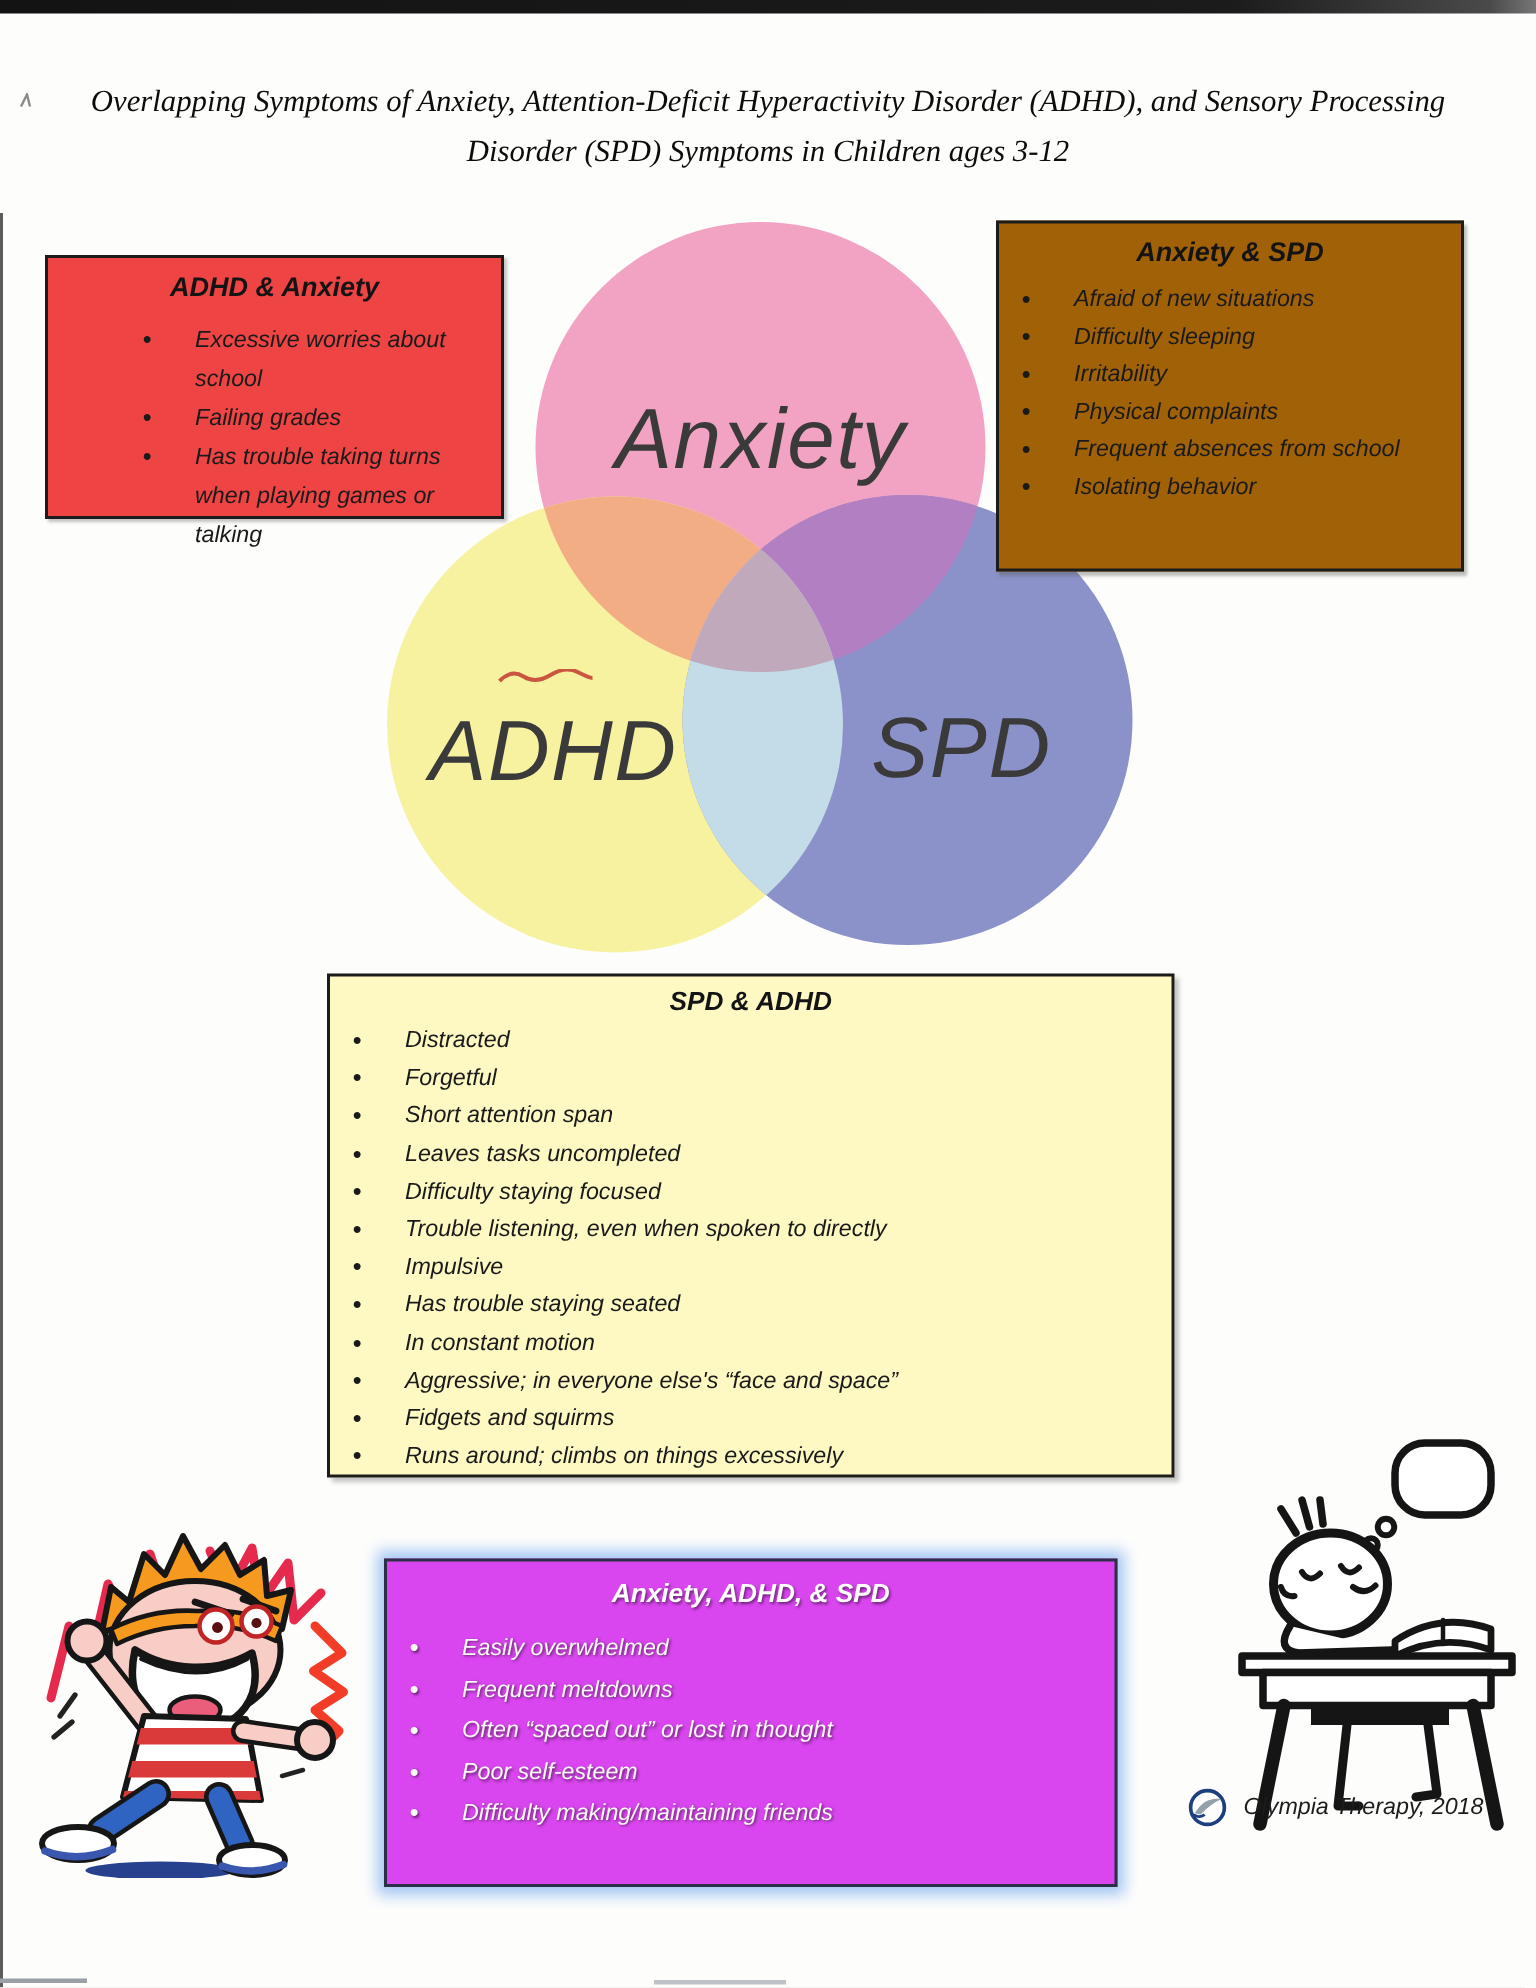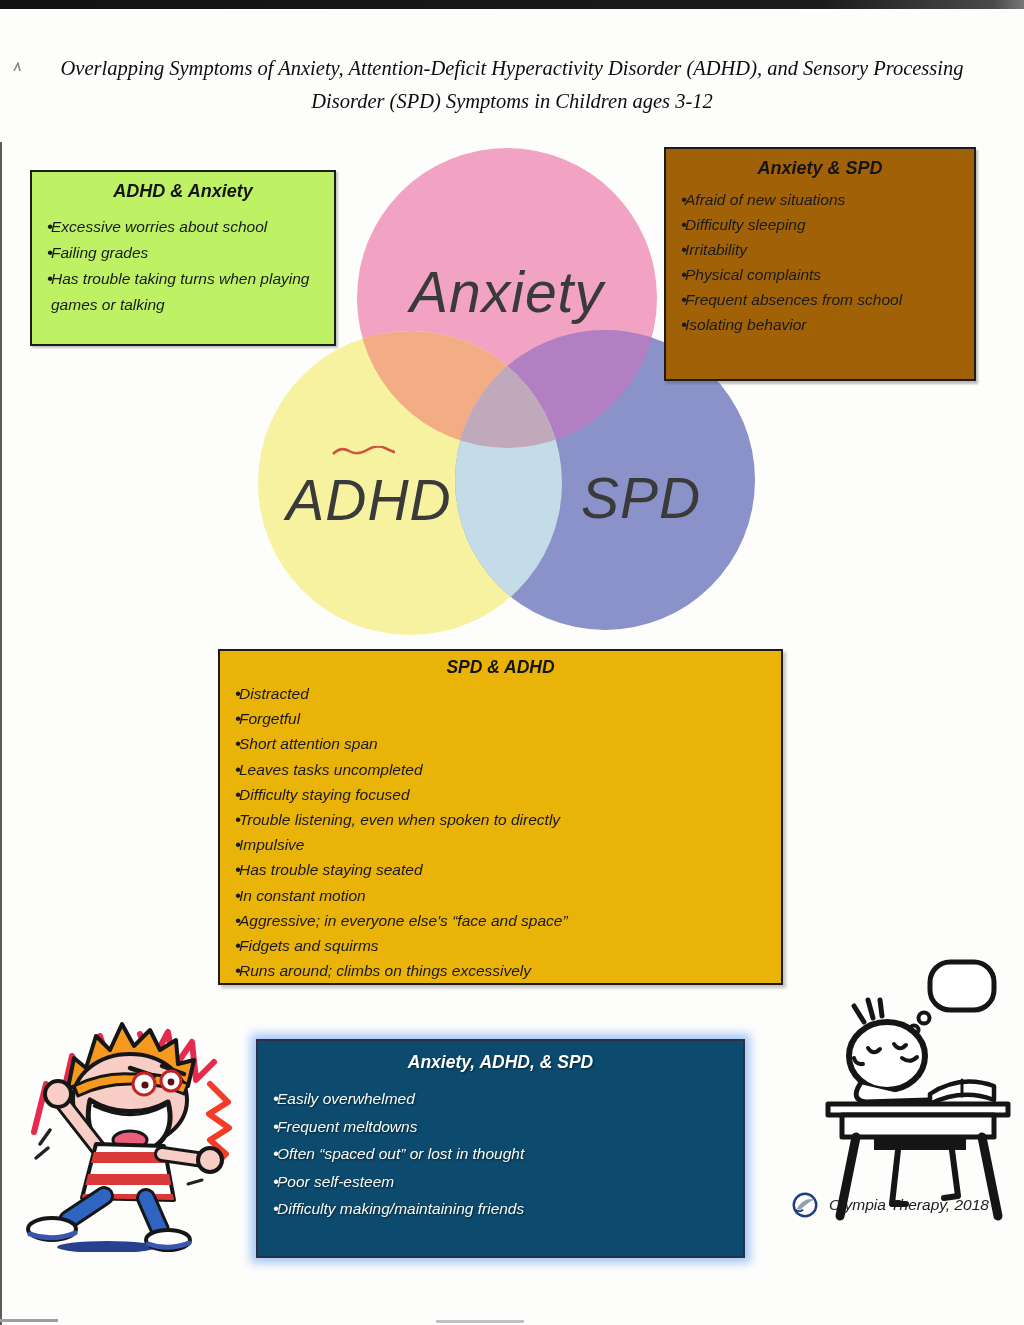"ADHD & Anxiety" div.box { background-color: #bef264 -> #ef4444 }
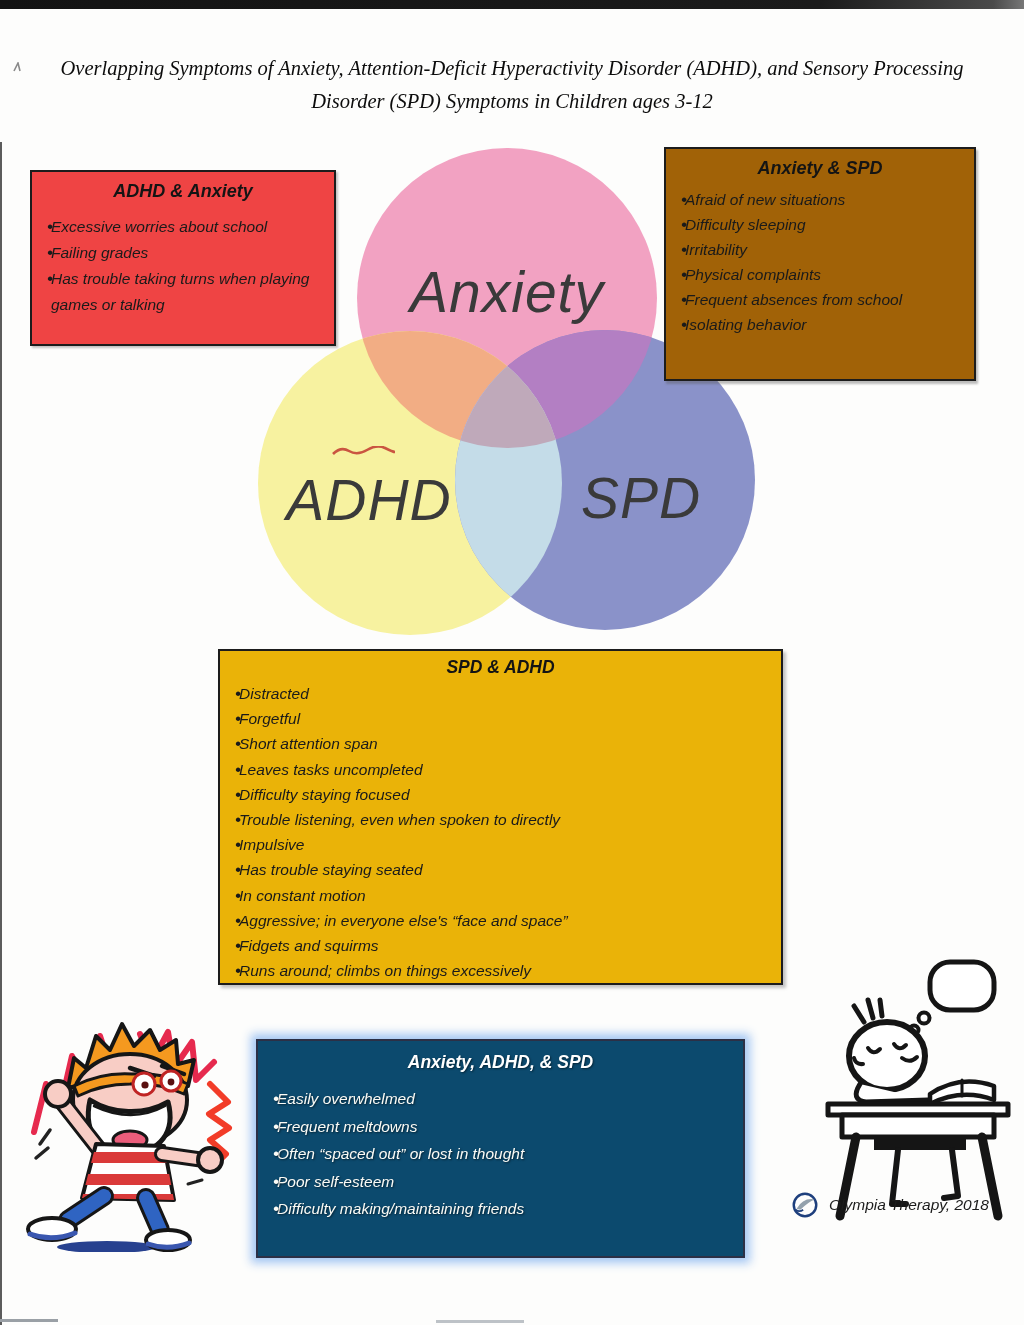"Afraid of new situations" ul.bullets li { padding-left: 19px -> 50px }
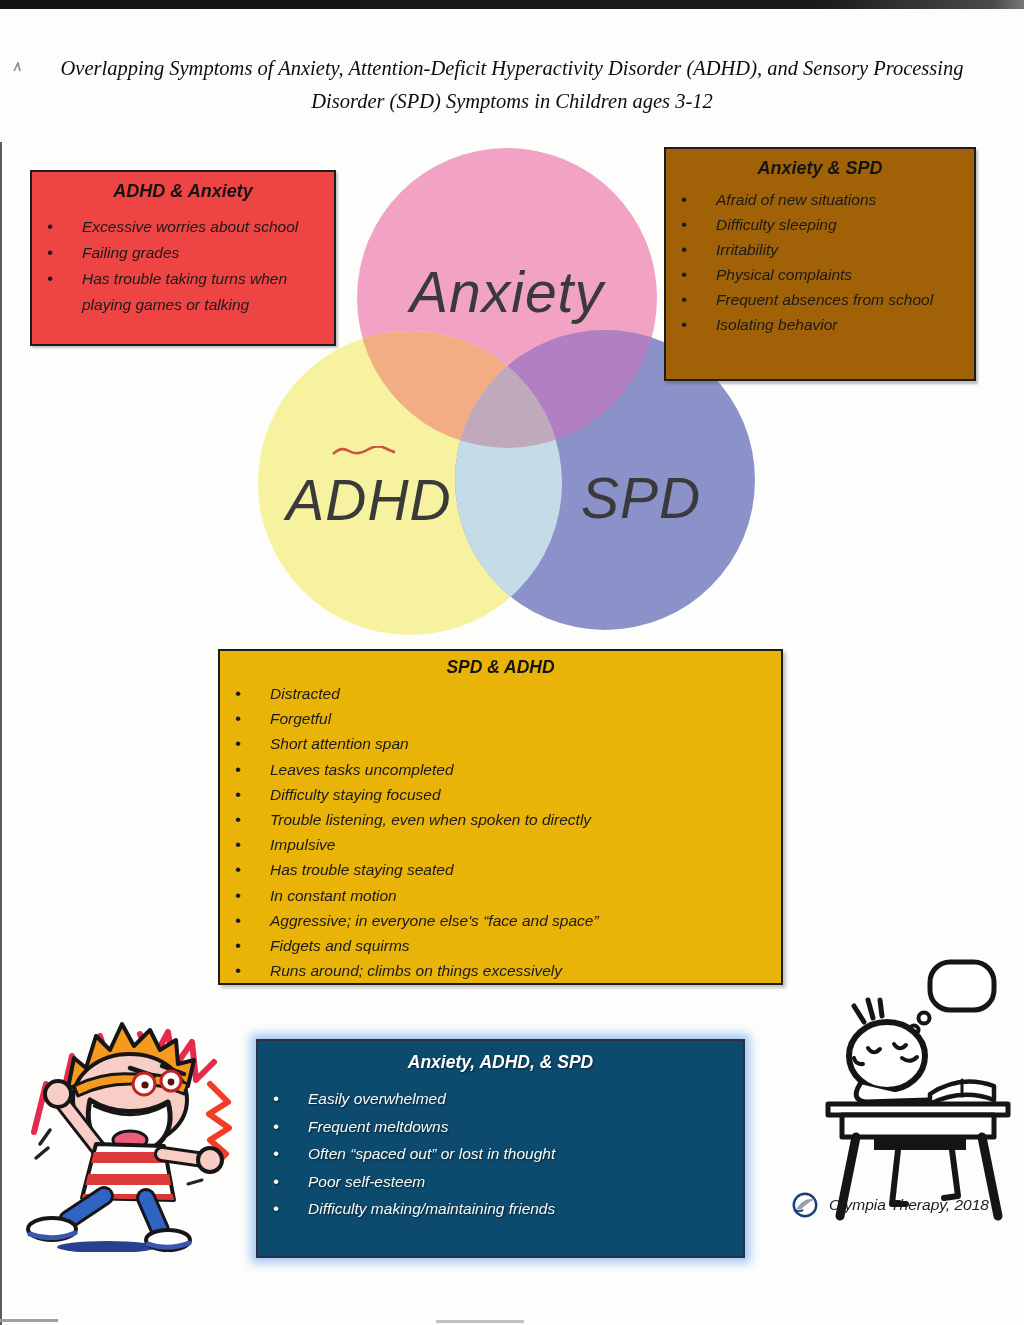"Excessive worries about school" .box-adhd-anxiety ul.bullets li { margin-left: none -> 48px }
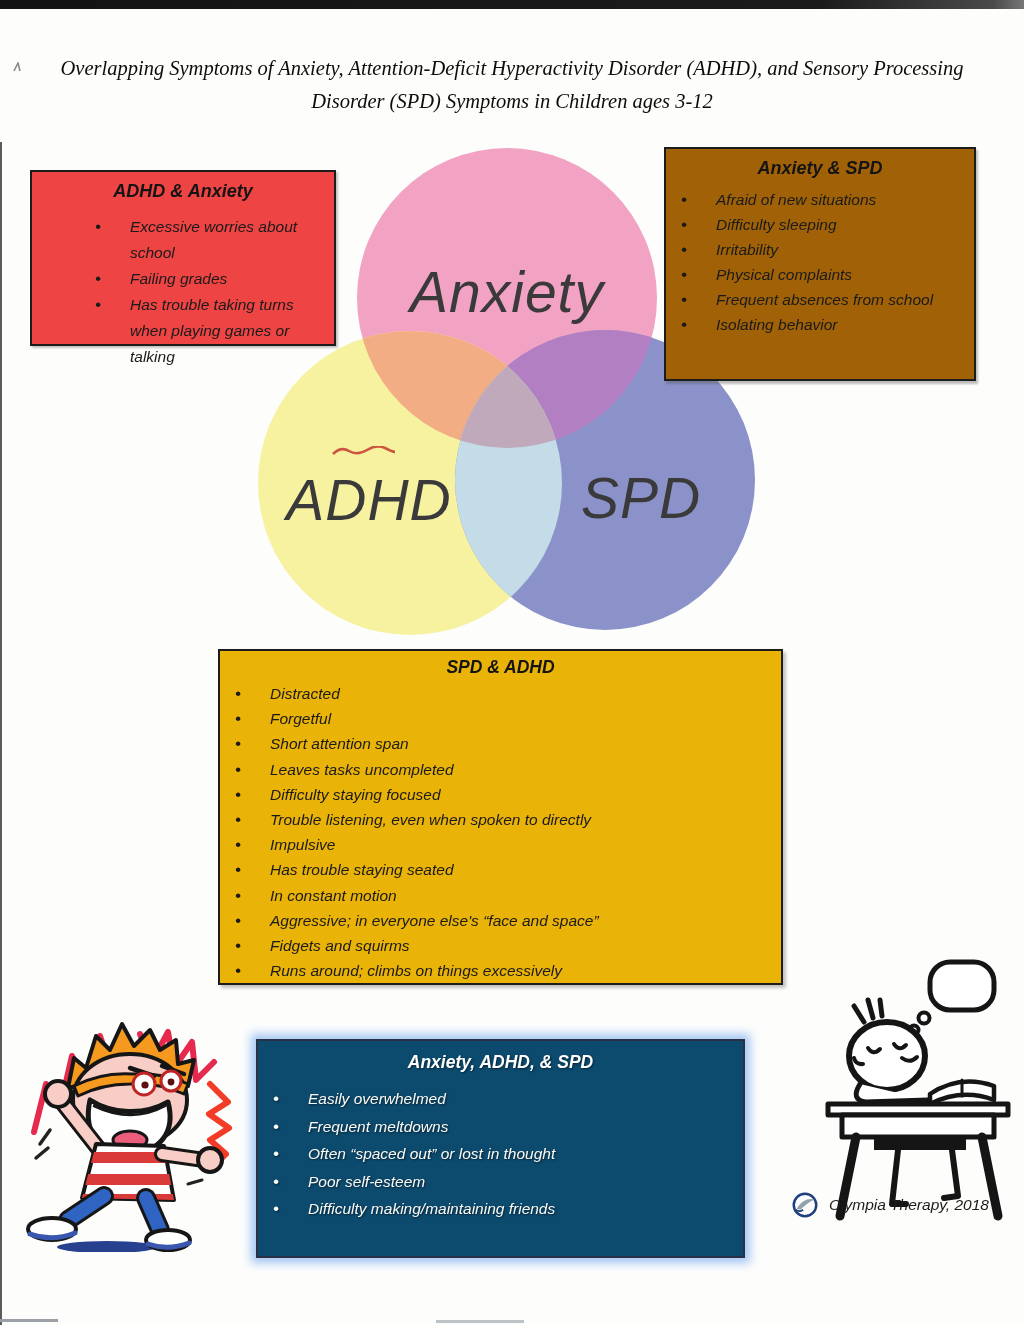"SPD & ADHD" div.box { background-color: #eab308 -> #fef9c3 }
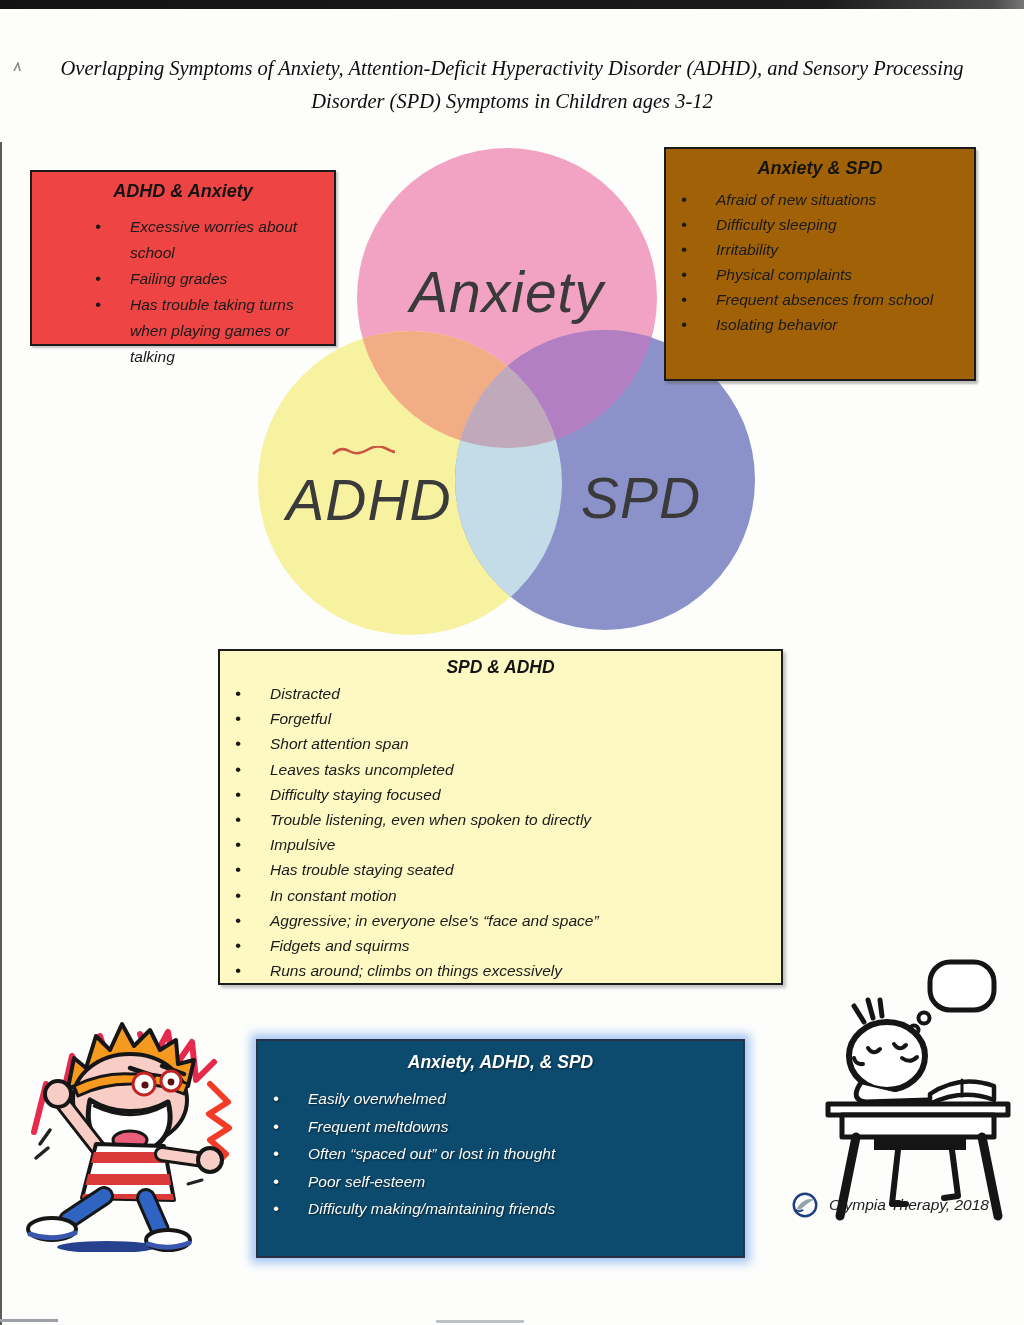"Anxiety, ADHD, & SPD" div.box { background-color: #0c4a6e -> #d946ef }
